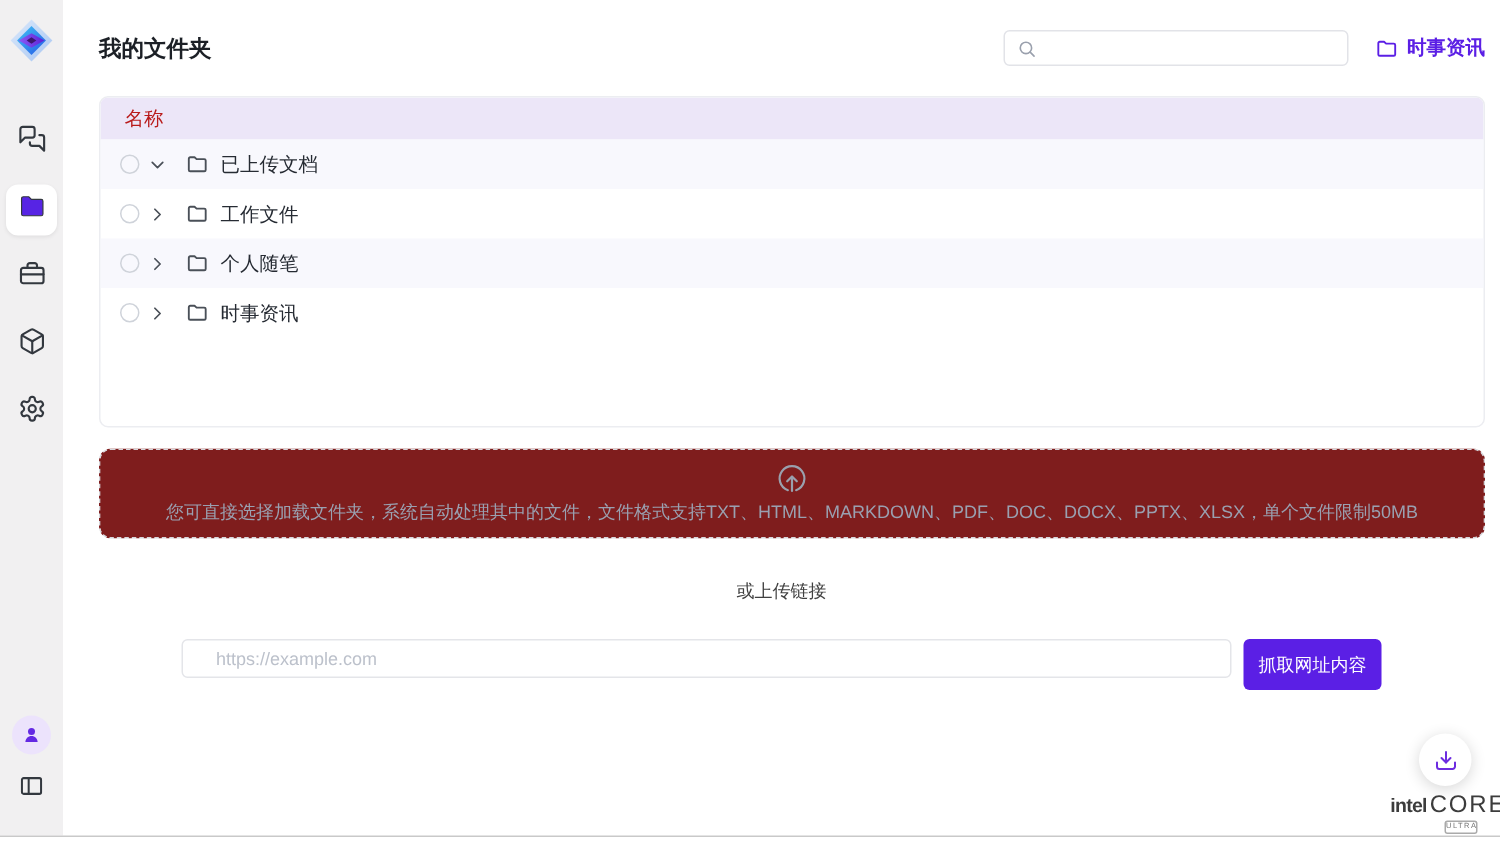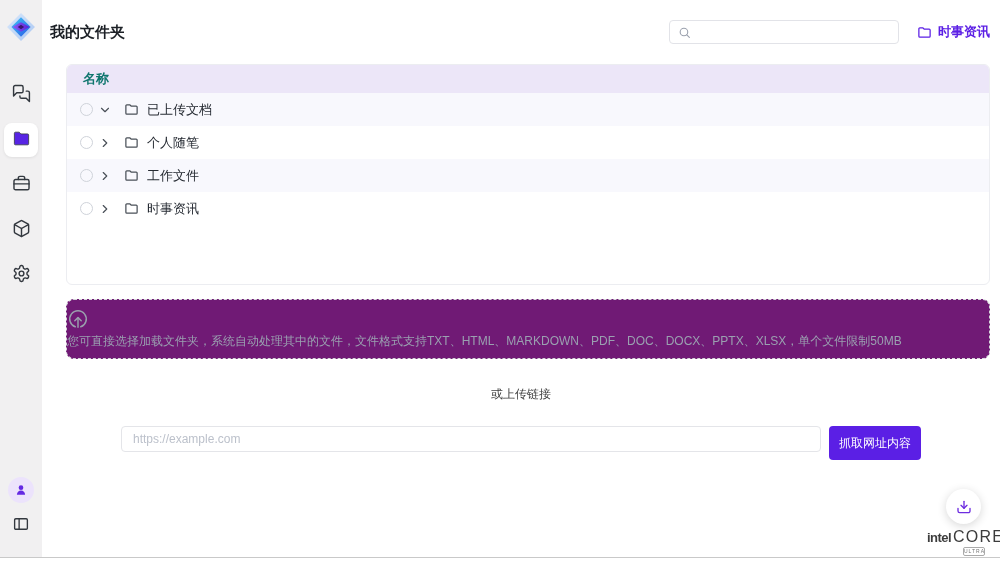"我的文件夹" .header-row { padding: 20px 10px 0 8px -> 20px 10px 0 24px }
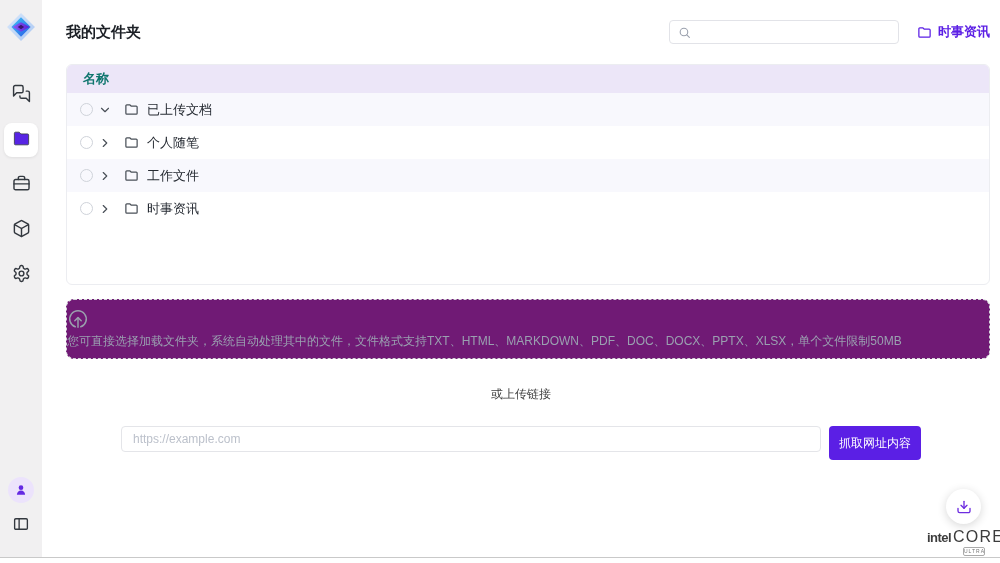"名称" .table-head { color: #0f766e -> #b91c1c; font-weight: bold -> normal }
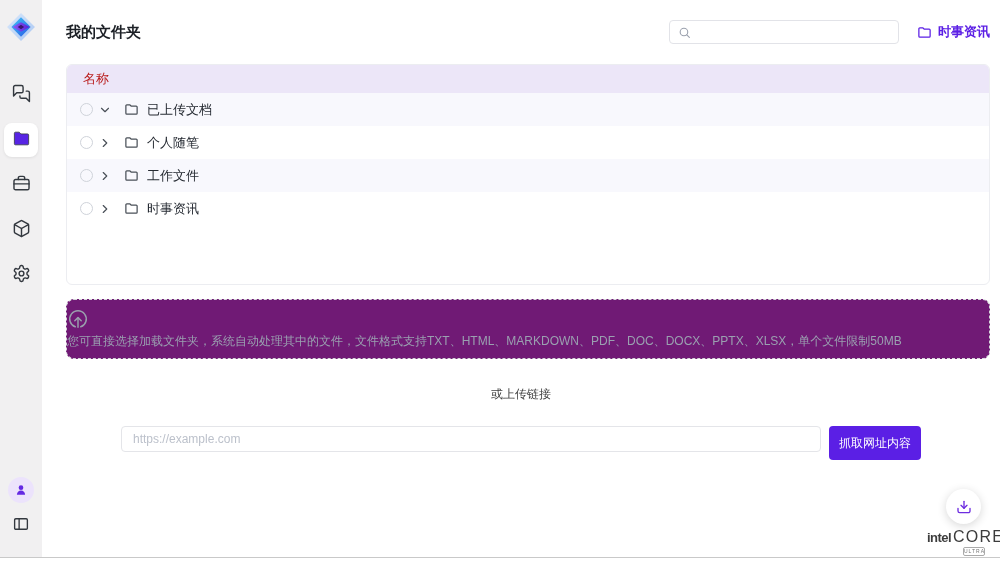"个人随笔" div.t-row { order: before "工作文件" -> after "工作文件" }
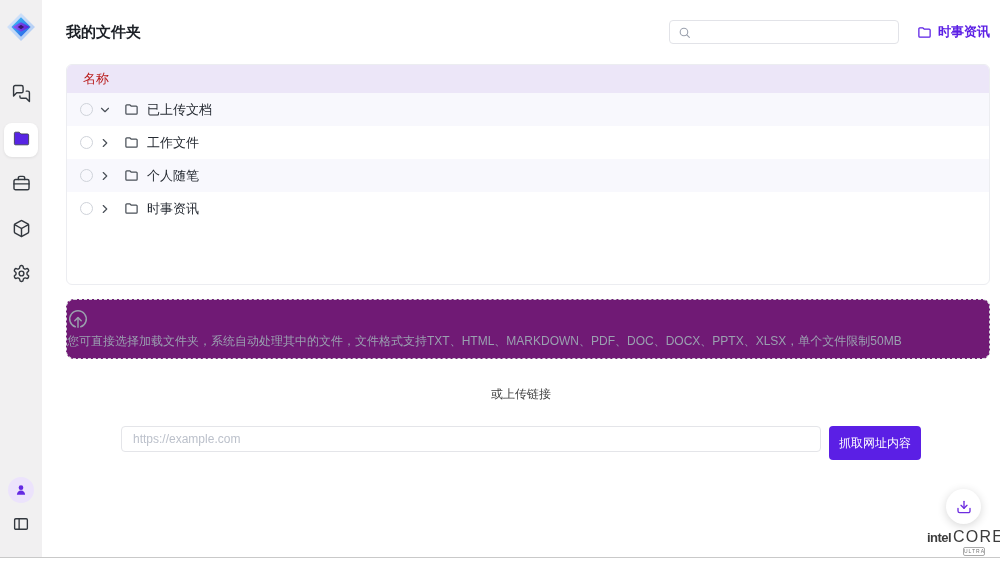"您可直接选择加载文件夹，系统自动处理其中的文件，文件格式支持TXT、HTML、M" .upload-zone { align-items: none -> center; background: #701a75 -> #7f1d1d }
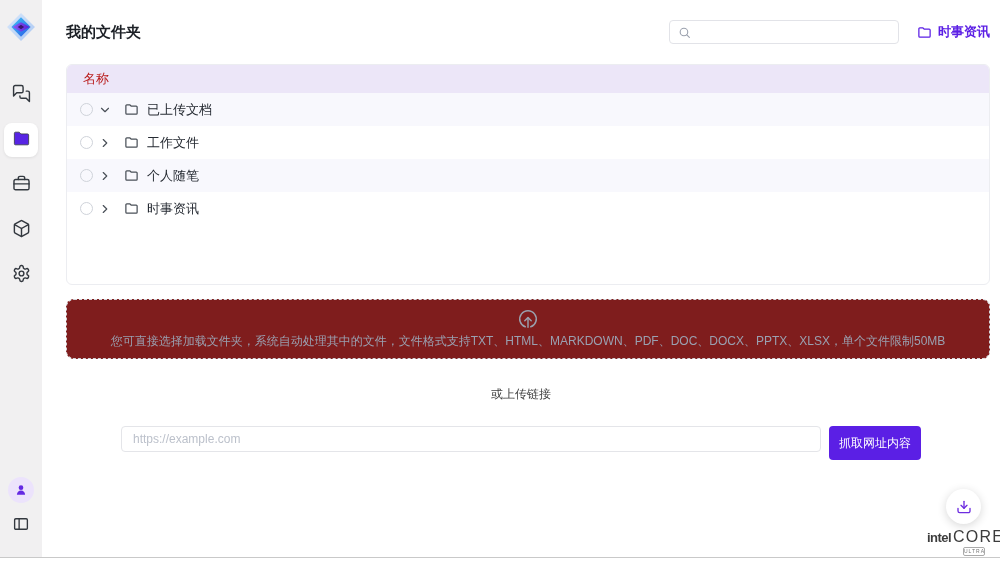"https://example.com" .url-input { padding: 0 11px -> 0 22px }
